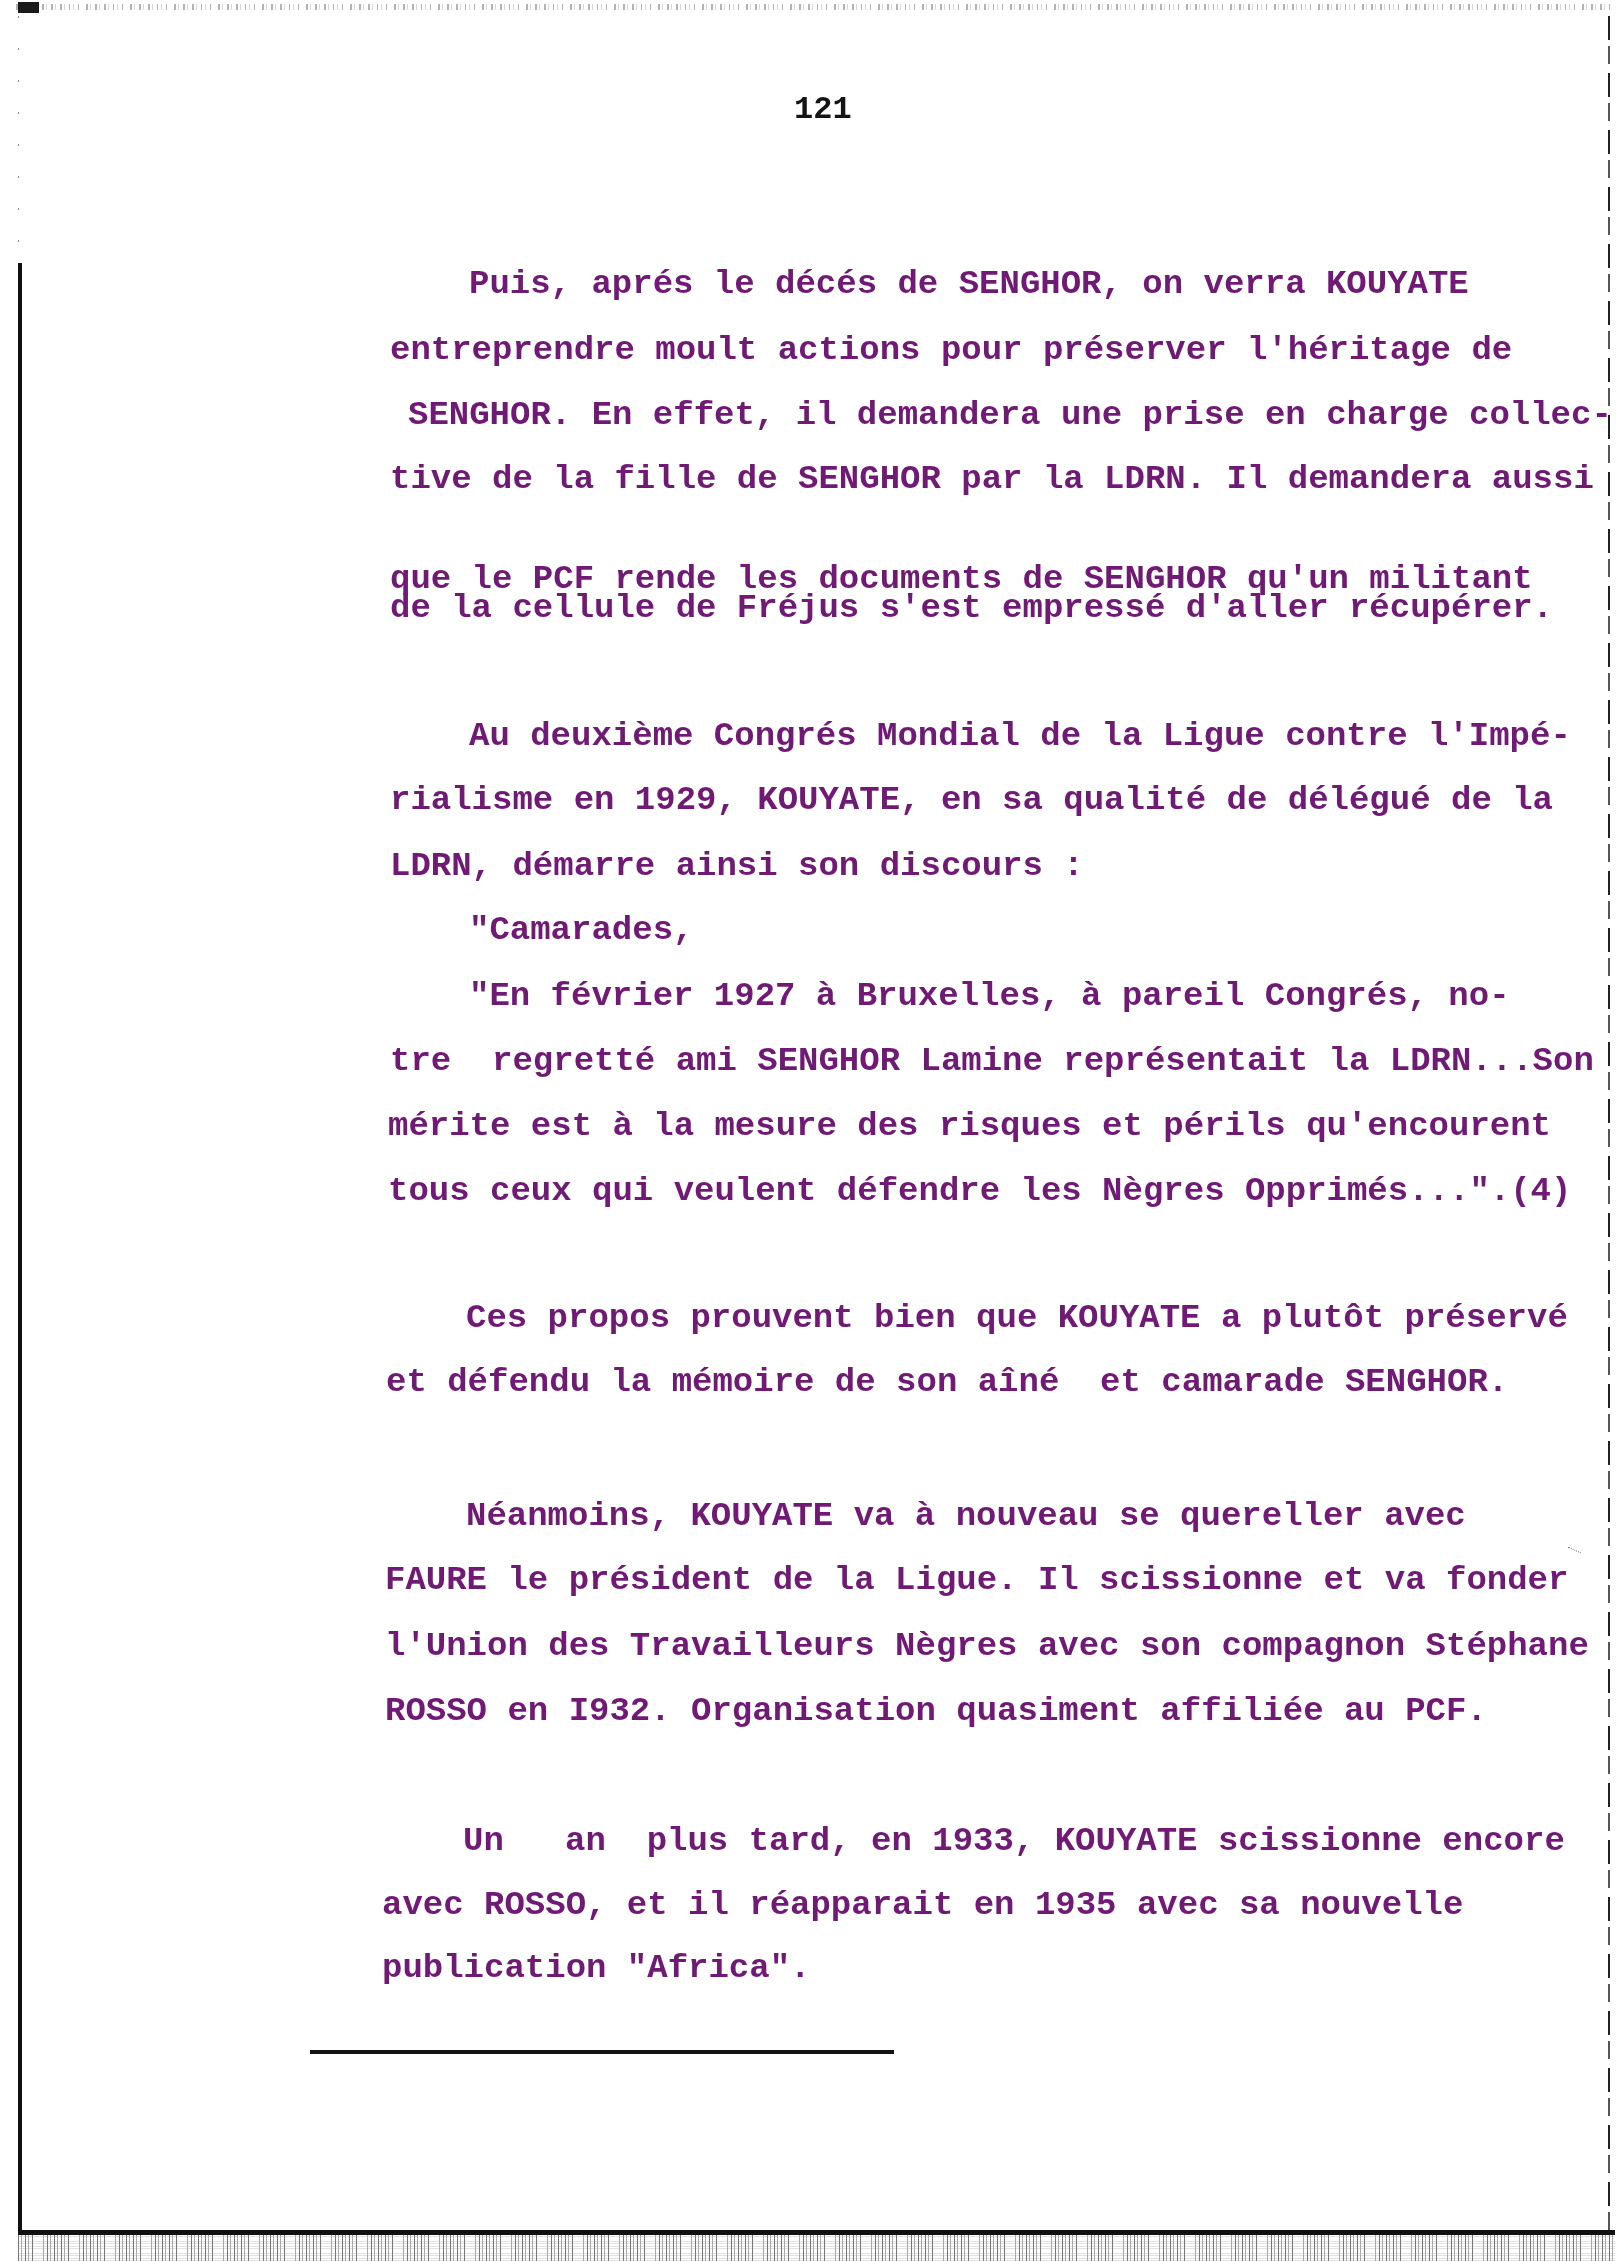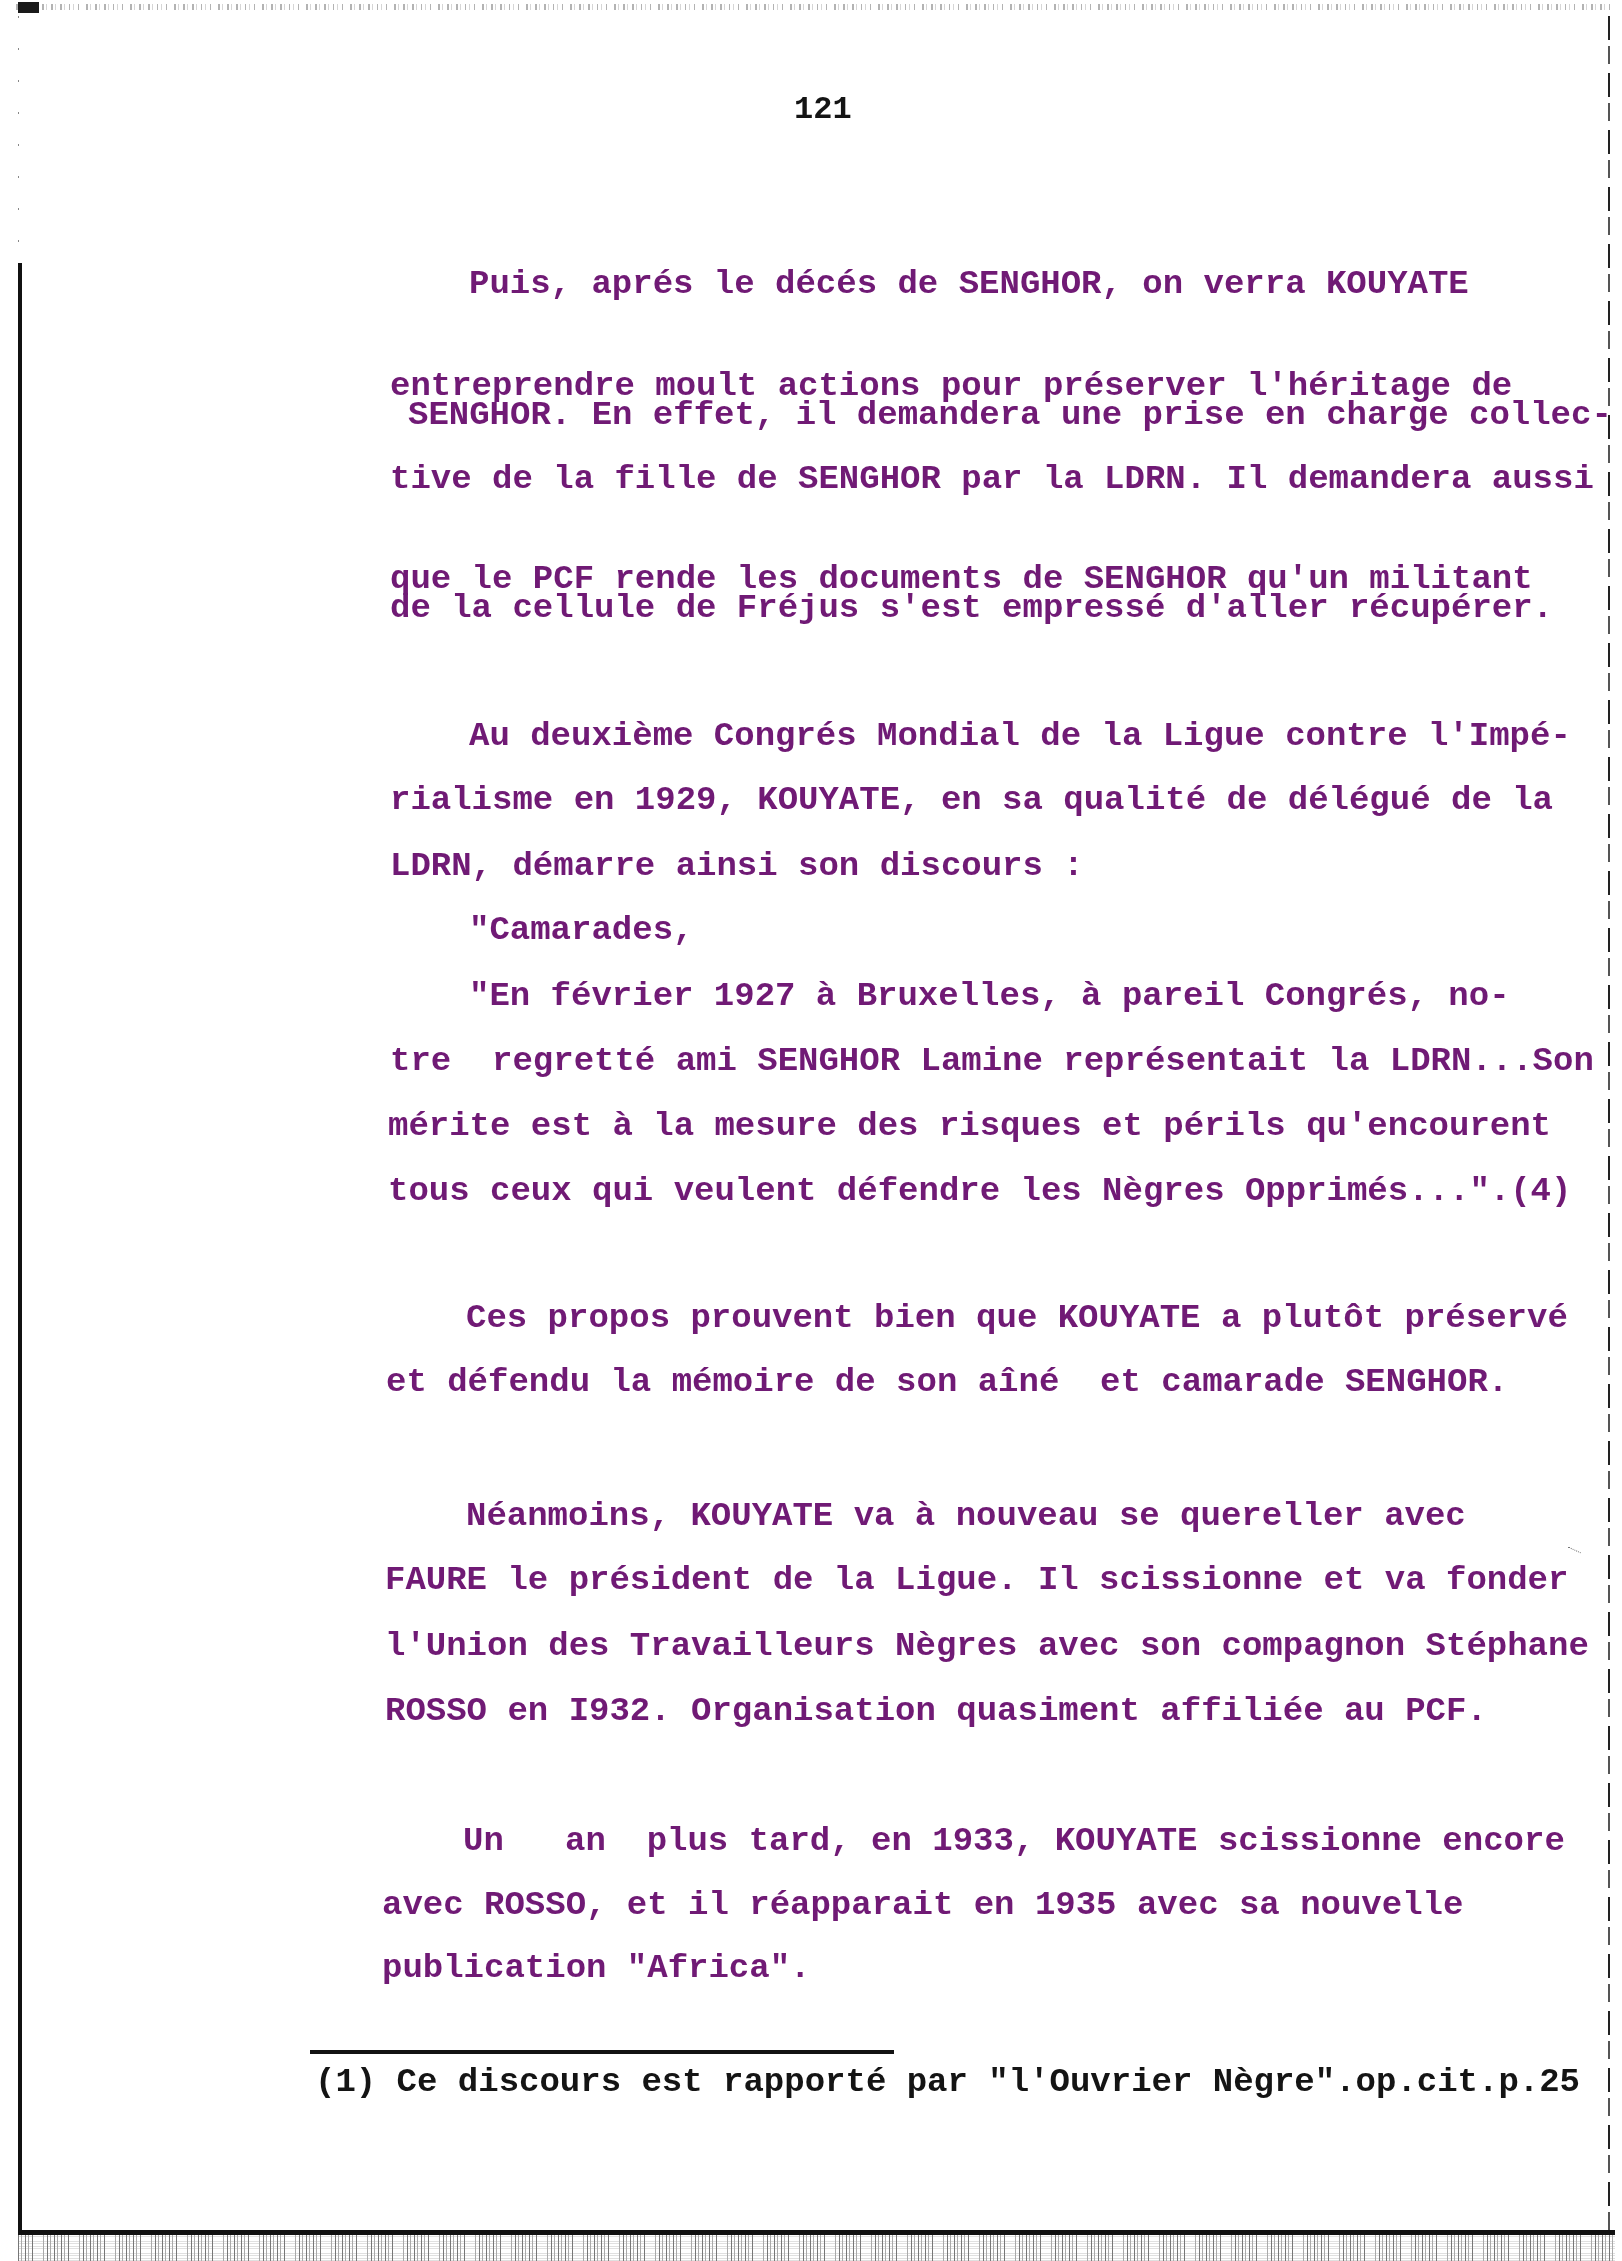"entreprendre moult actions pour" div.line { margin-top: 36px -> none }
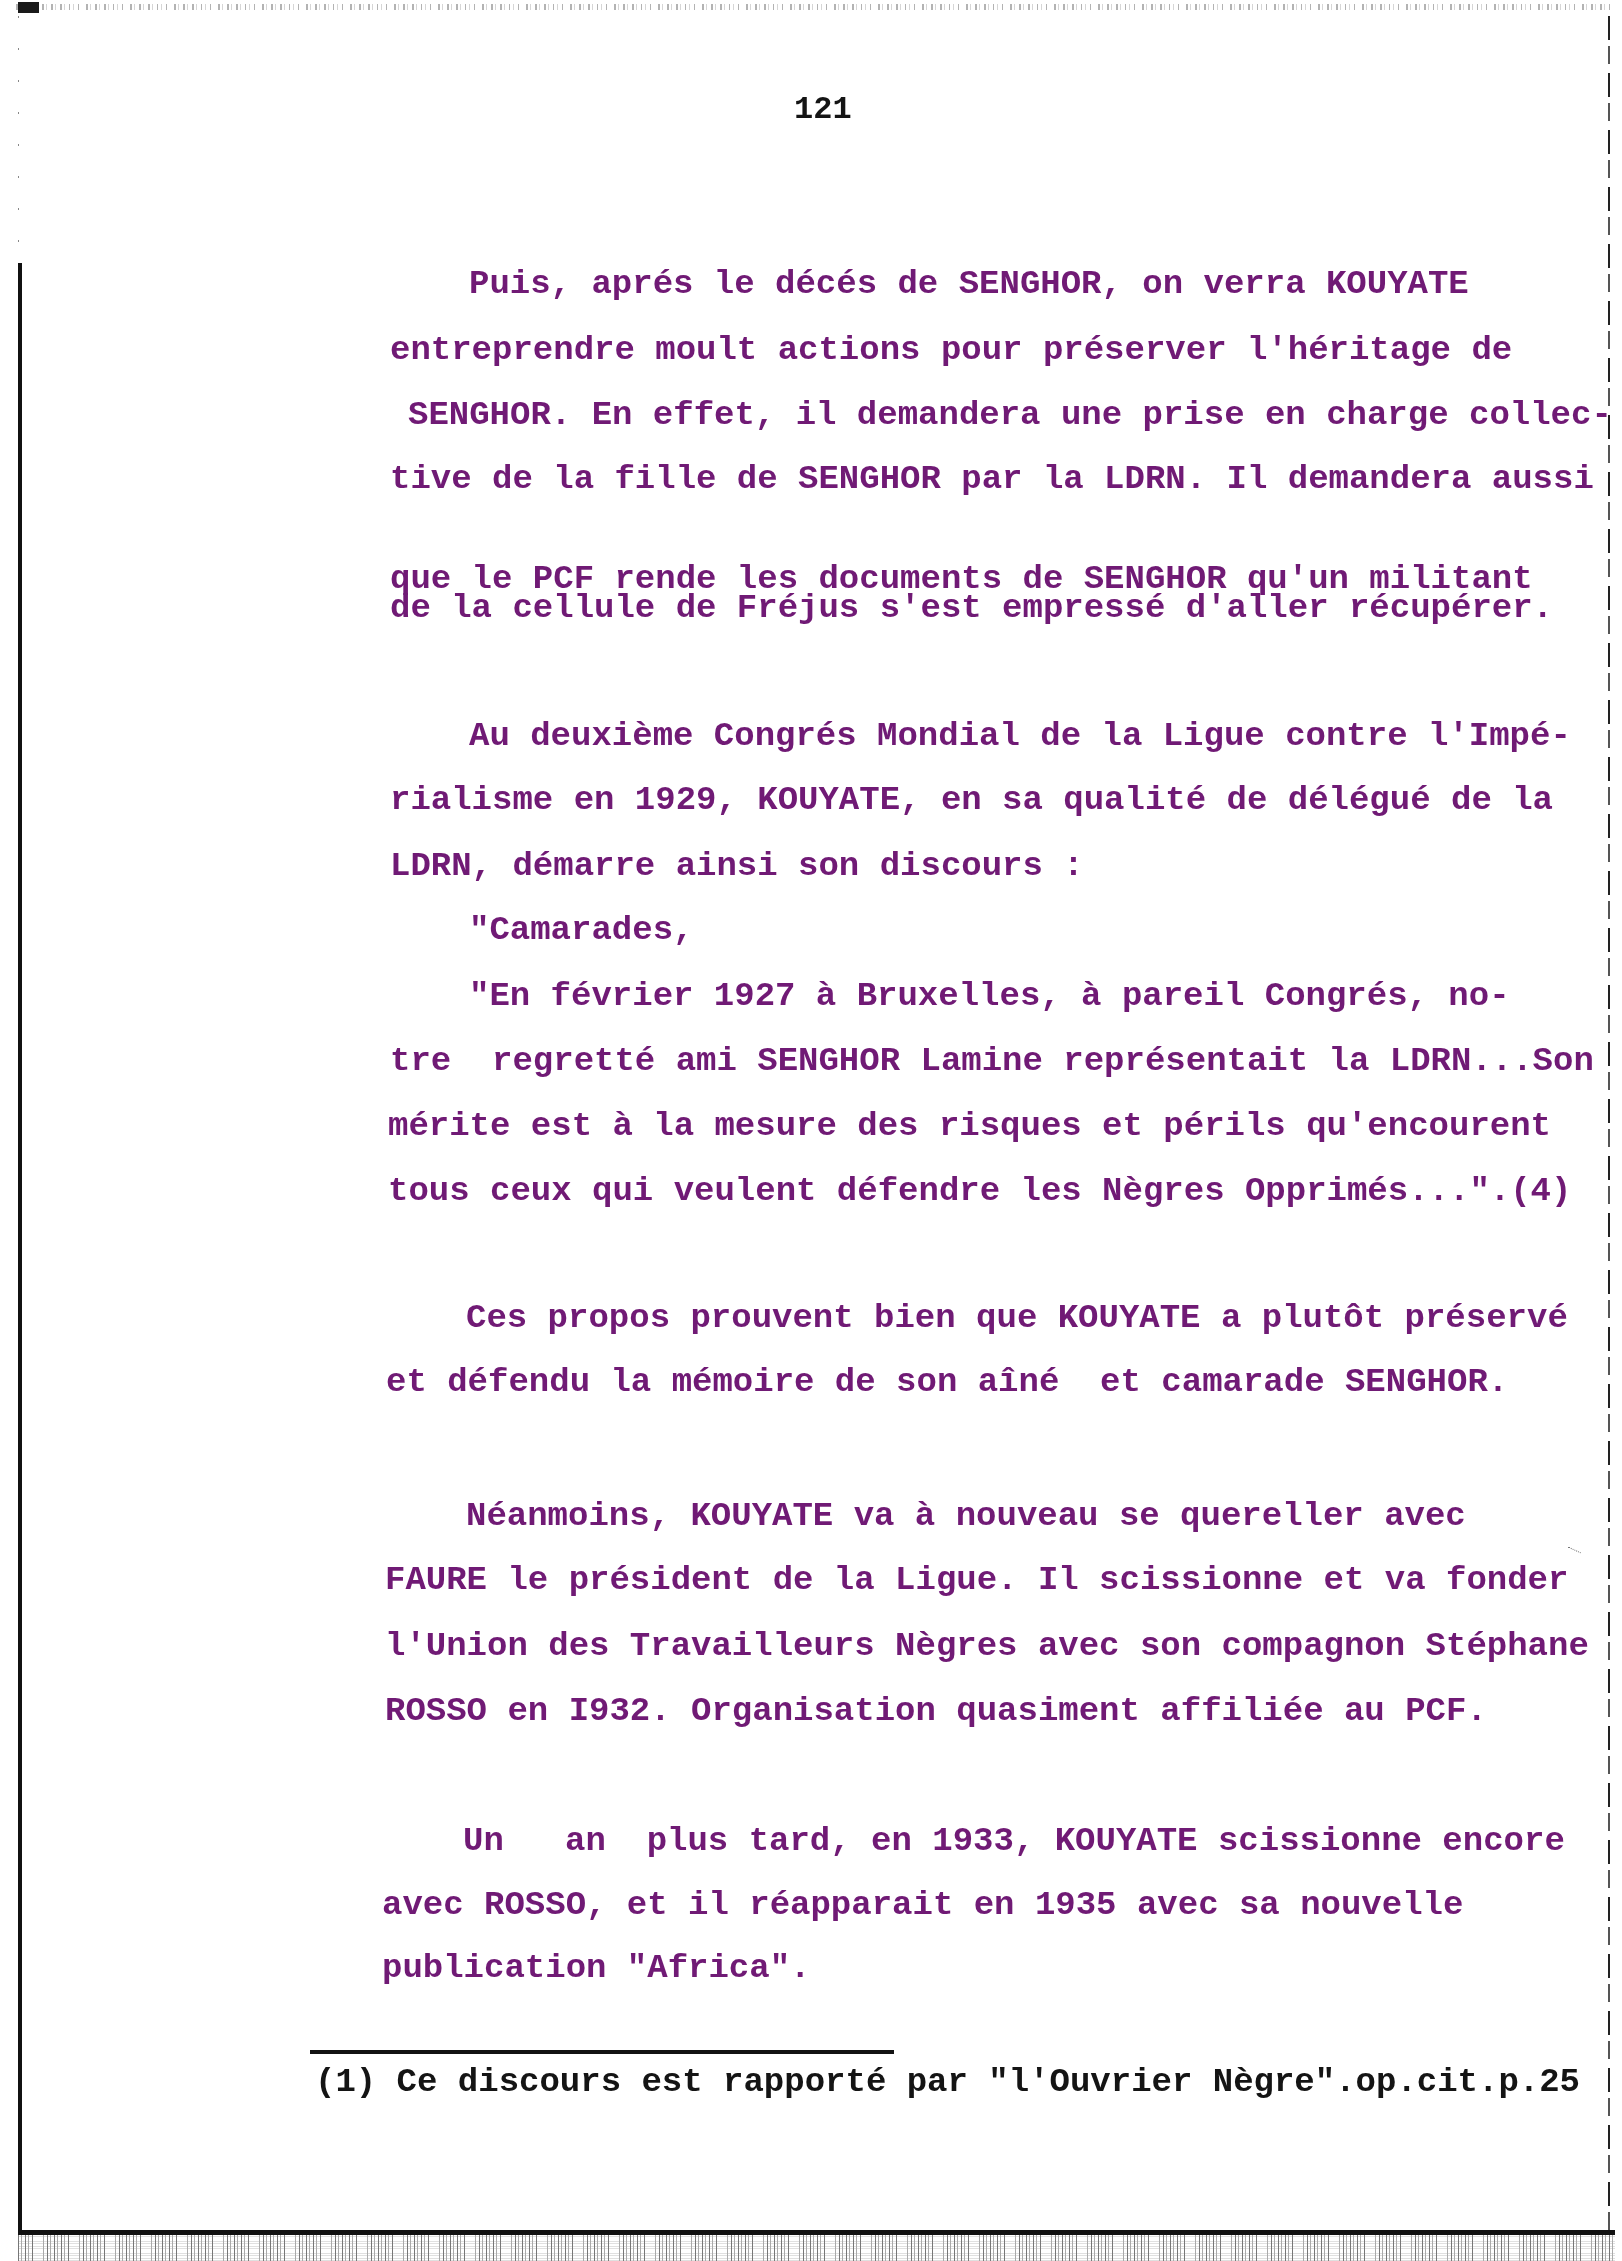"(1) Ce discours est rapporté" div.footnote { html: <div>(1) Ce discours est rapporté par "l'Ouvrier Nègre".op.cit.p.25</div> -> none }
